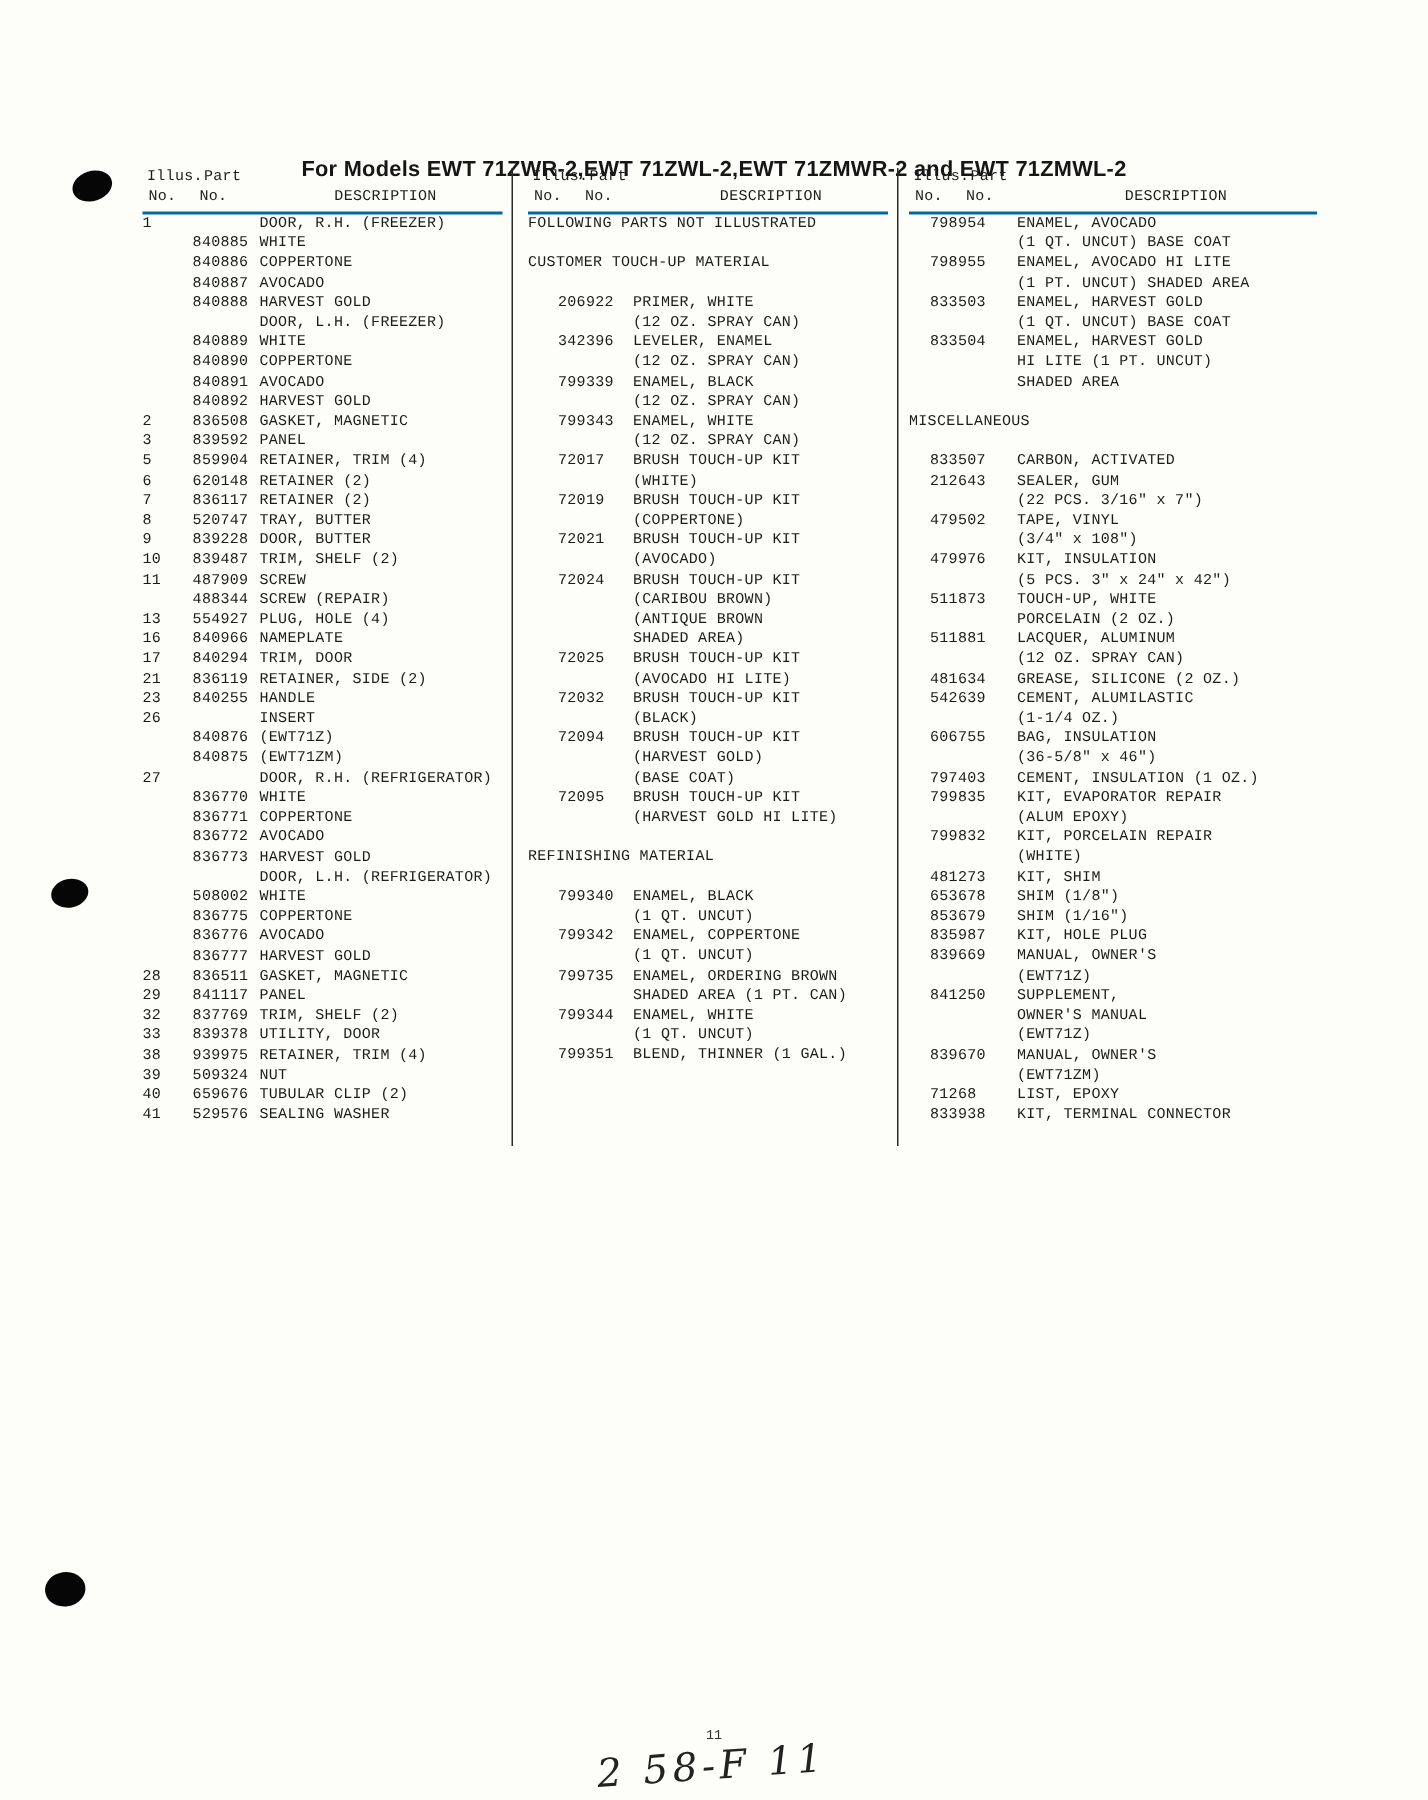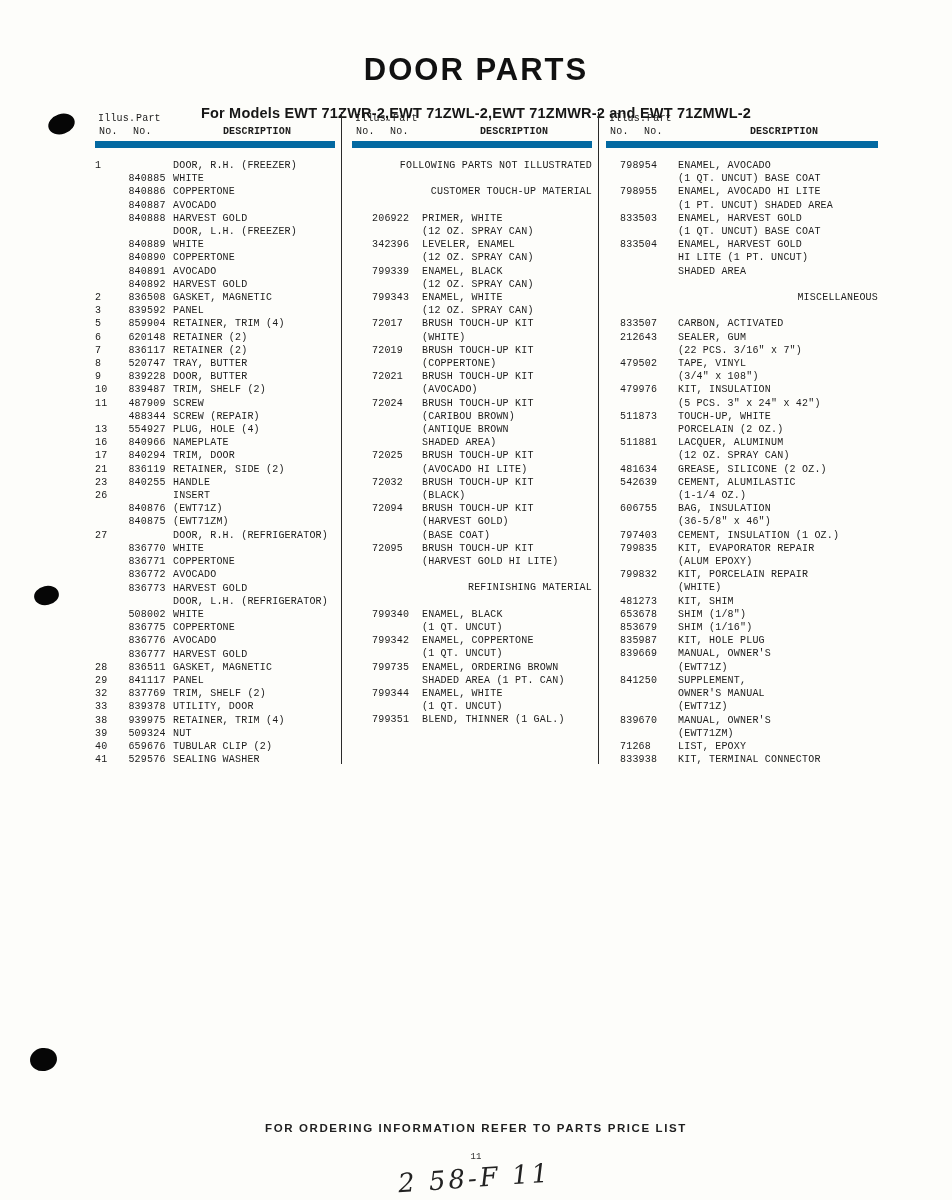"DOOR PARTS" div.doc-title { html: <div>DOOR PARTS</div> -> none }
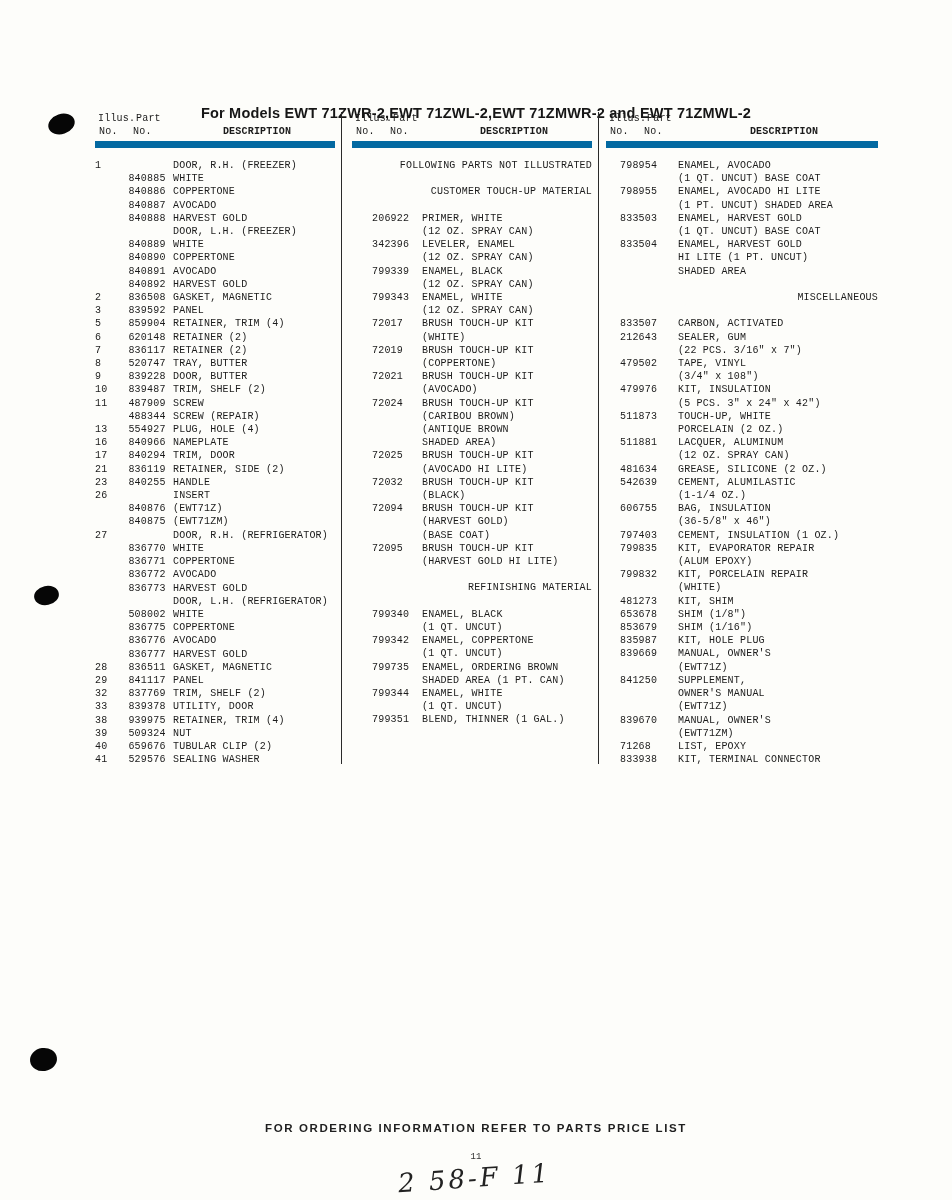"Illus." .col-header { border-bottom: 7px solid #0369a1 -> 2px solid #0369a1; margin-bottom: 11px -> 0 }
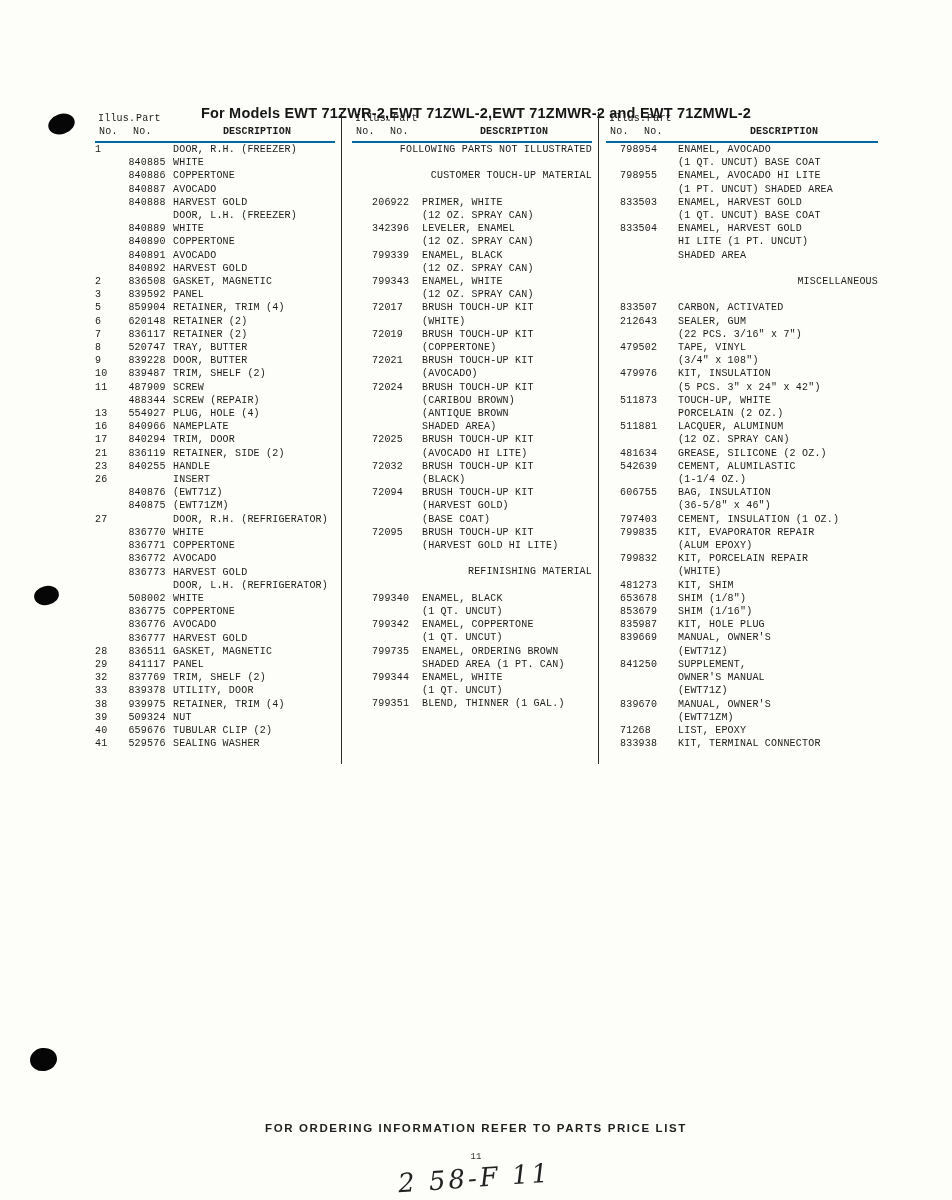"DESCRIPTION" .h2c { font-weight: bold -> none }
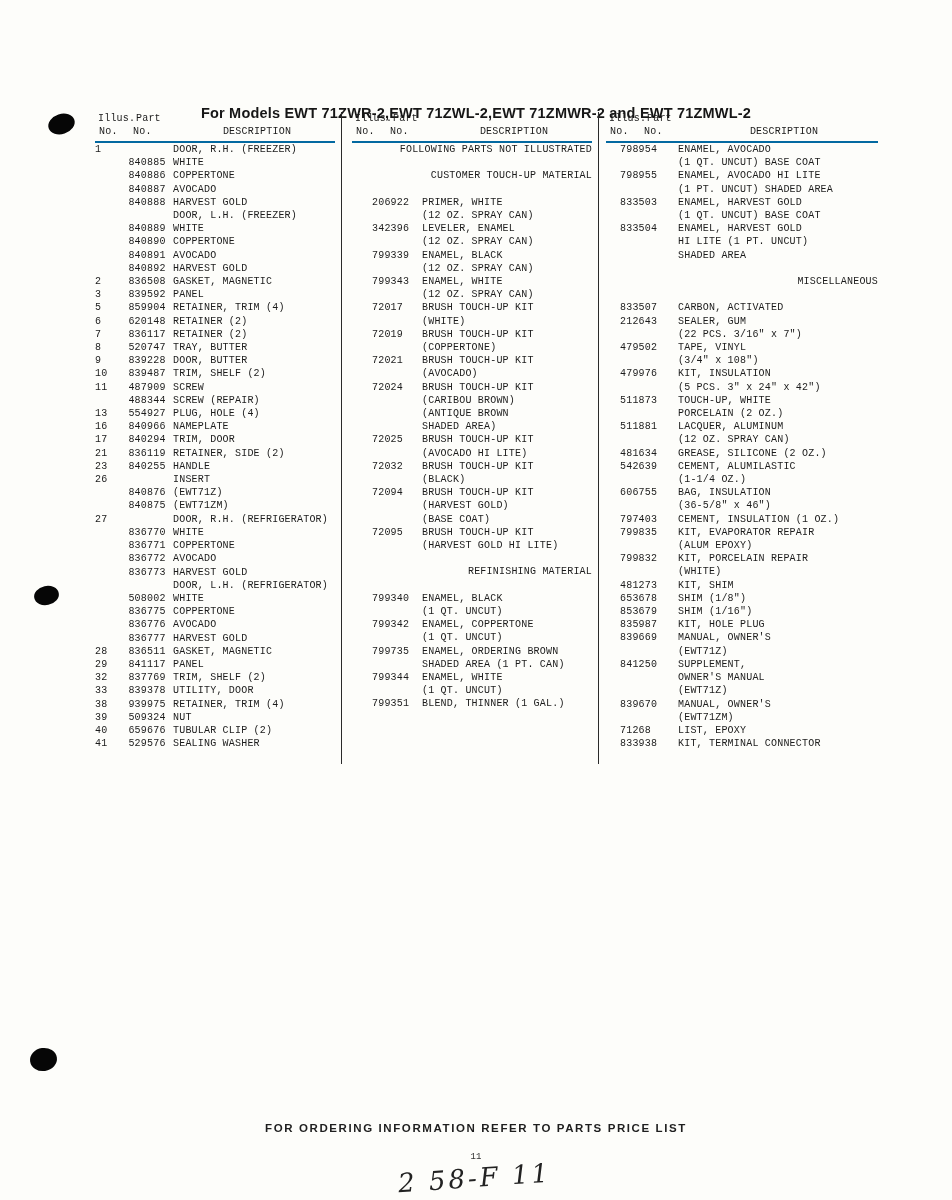"FOLLOWING PARTS NOT ILLUSTRATED" .sec-heading { text-align: right -> none }
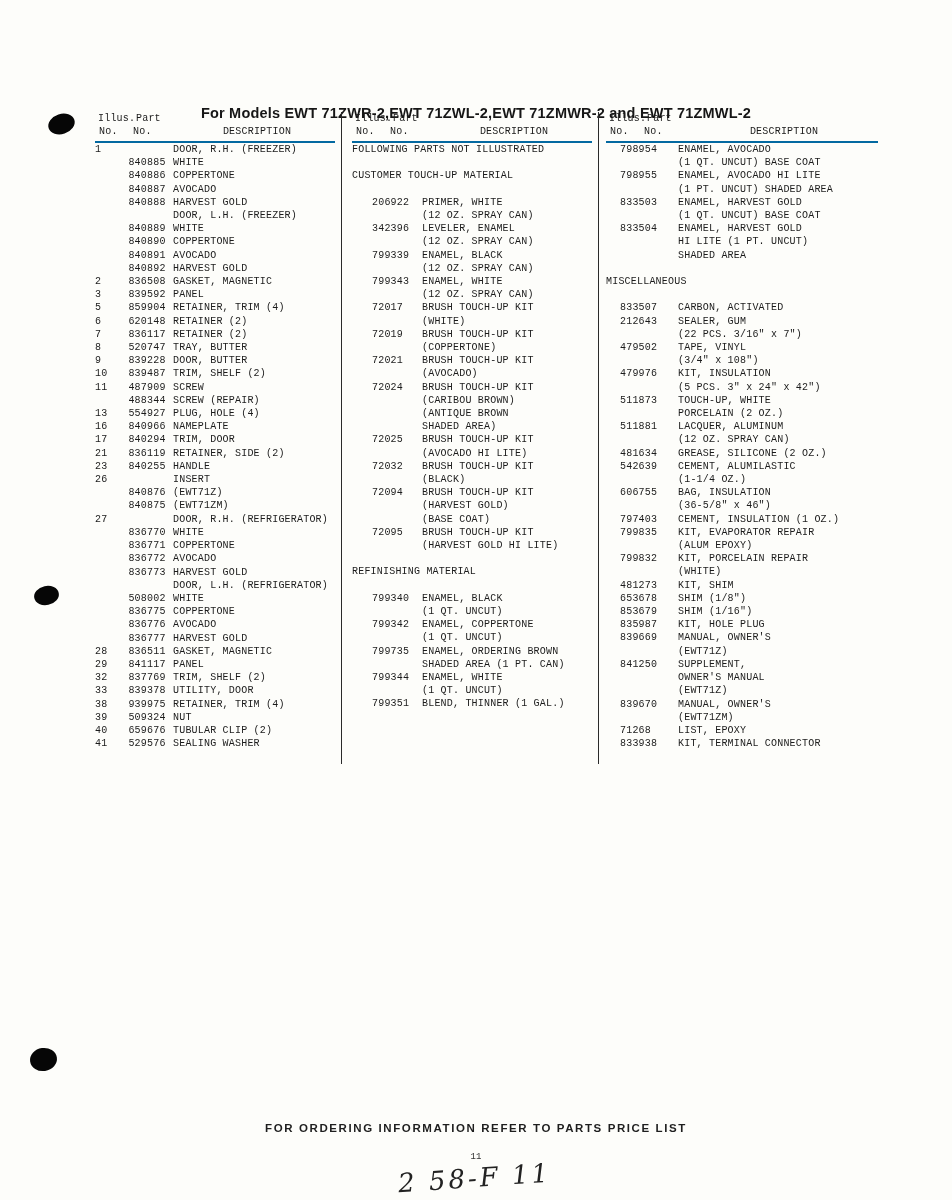"FOR ORDERING INFORMATION REFER TO" div.footer-note { html: <div>FOR ORDERING INFORMATION REFER TO PARTS PRICE LIST</div> -> none }
